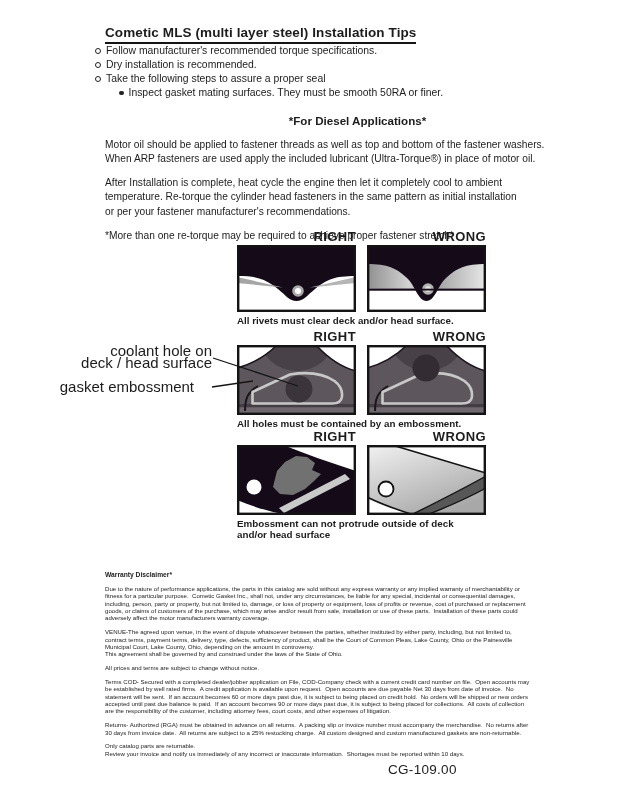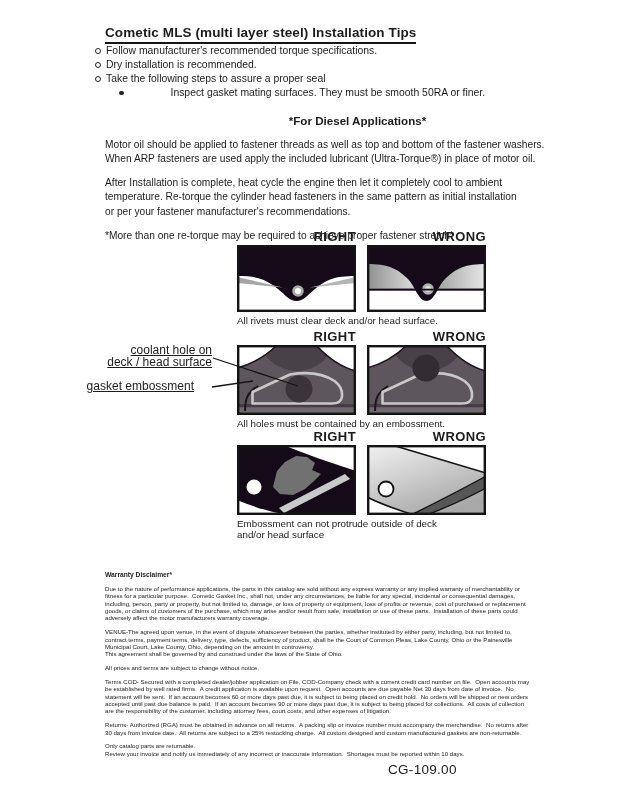"Inspect gasket mating surfaces. They" .tips li.l2 { gap: 42px -> none }
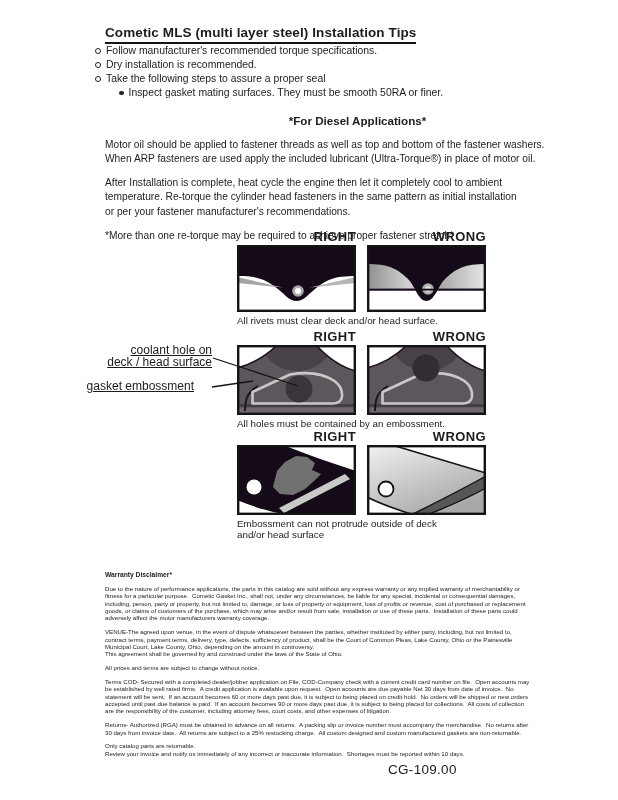"All rivets must clear deck" .caption { font-weight: normal -> bold }
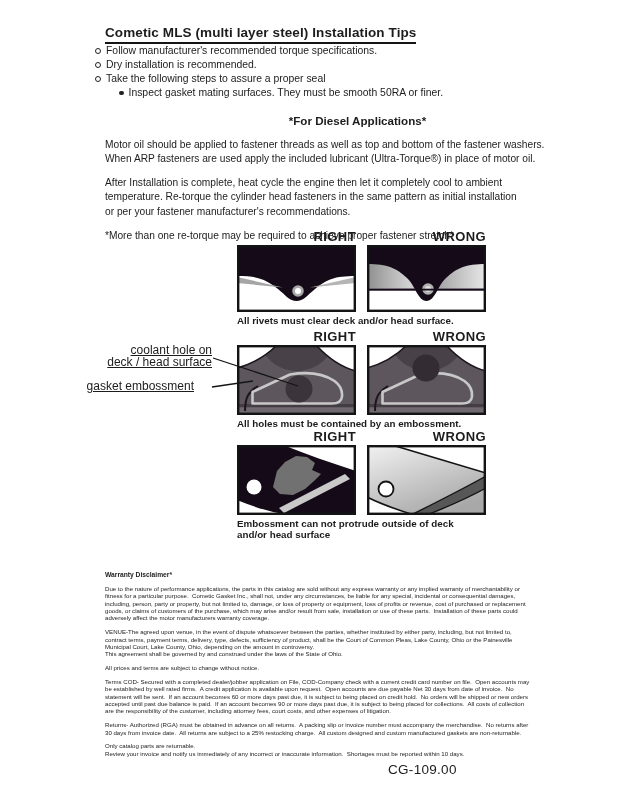"coolant hole on" .fig-label { font-size: 12px -> 15px; text-decoration: underline -> none }
